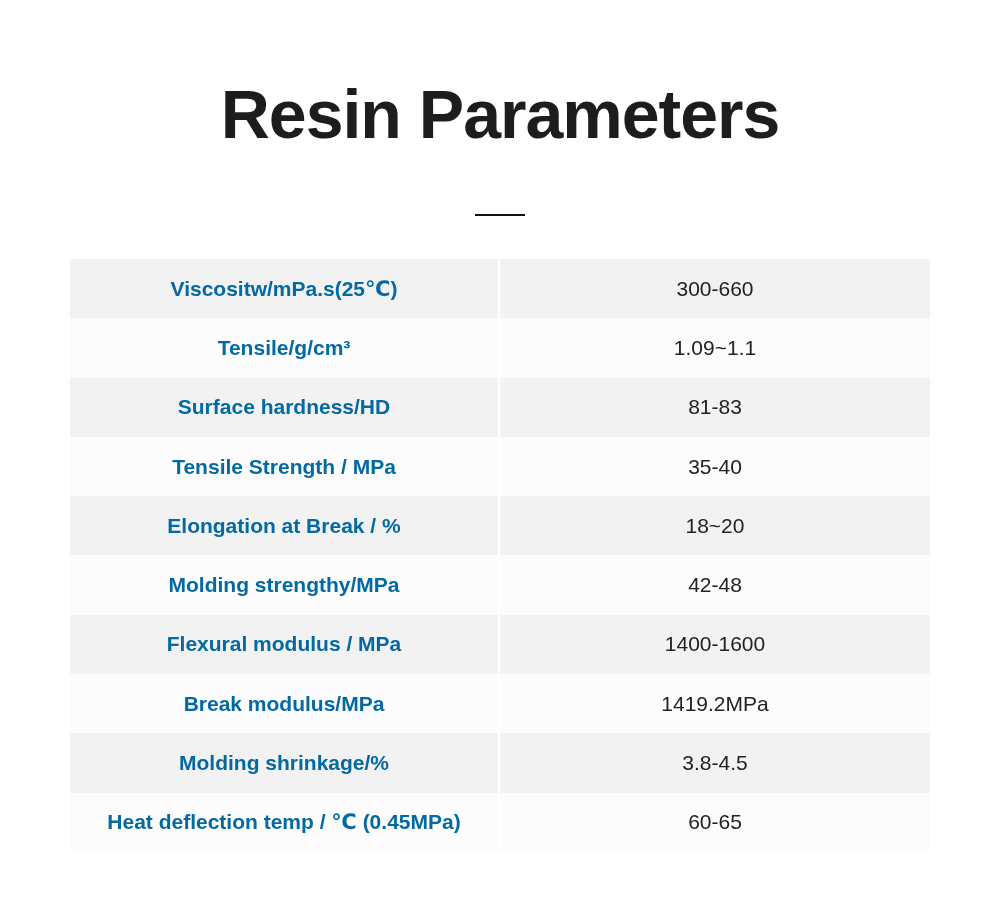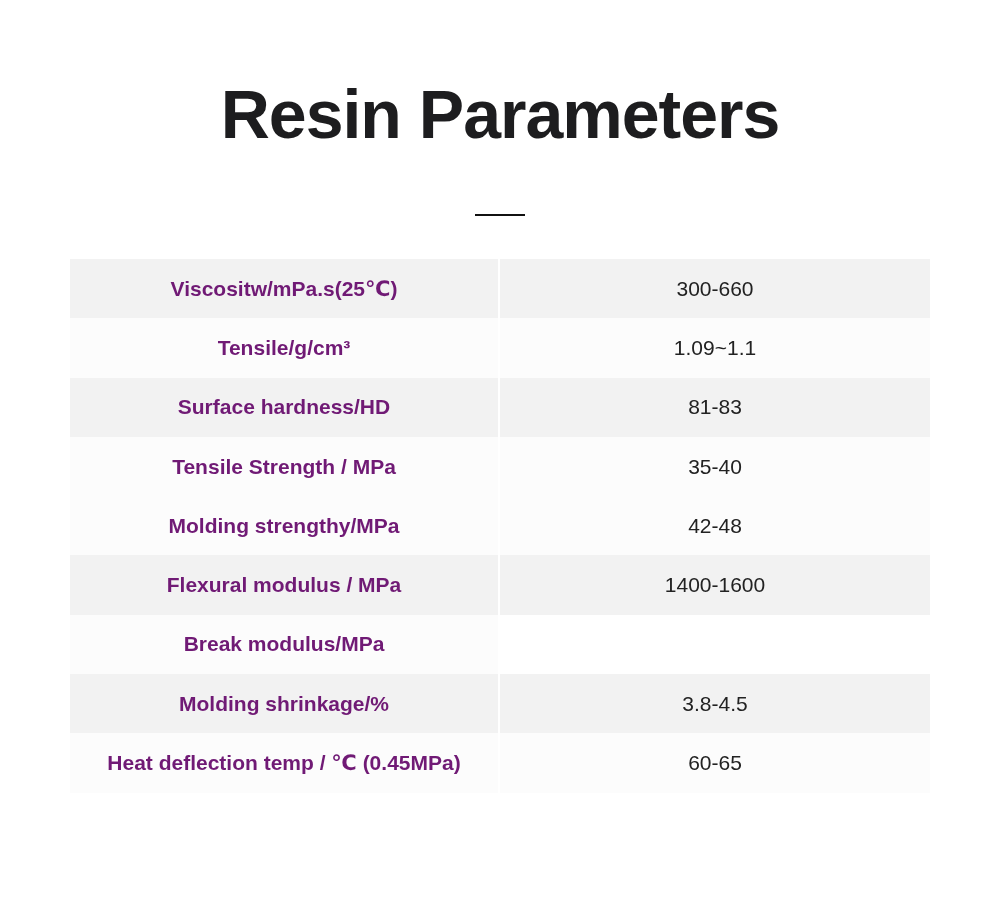"Viscositw/mPa.s(25℃)" .cell { color: #701a75 -> #0369a1 }
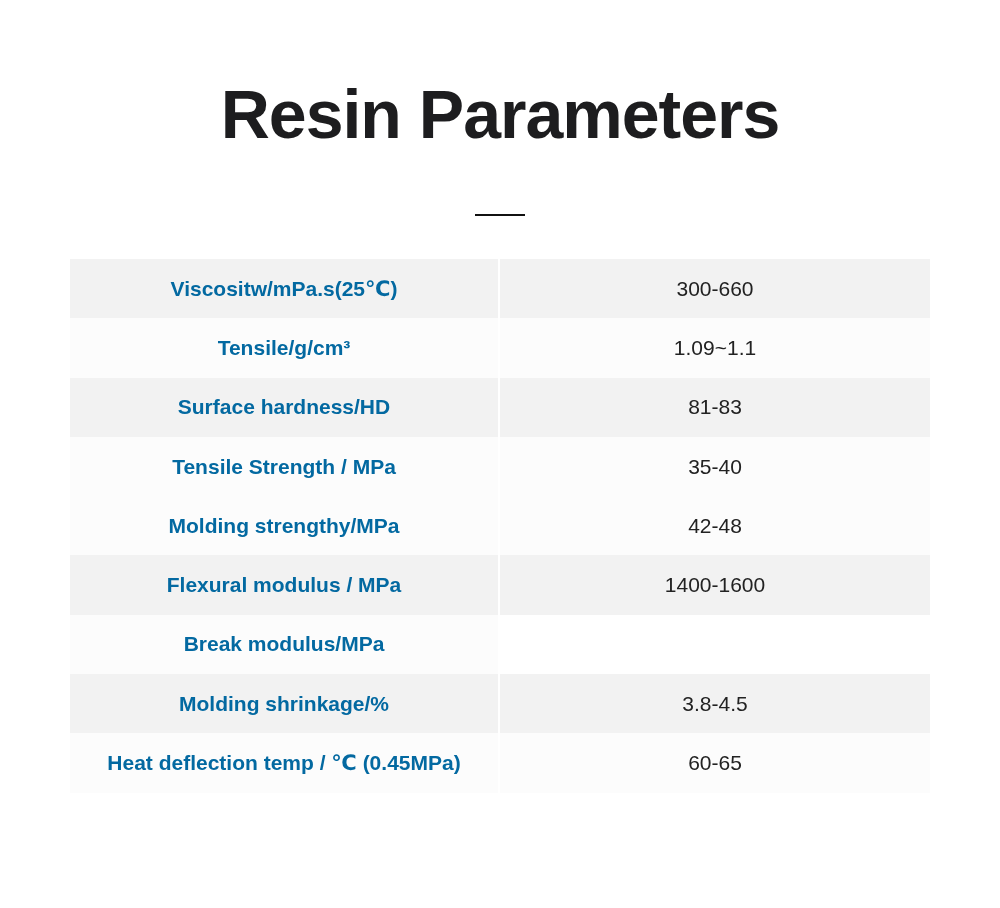"Elongation at Break / %" div.spec-row { html: none -> <div> <div>Elongation at Break / %</div> <div>18~20</div> </div> }
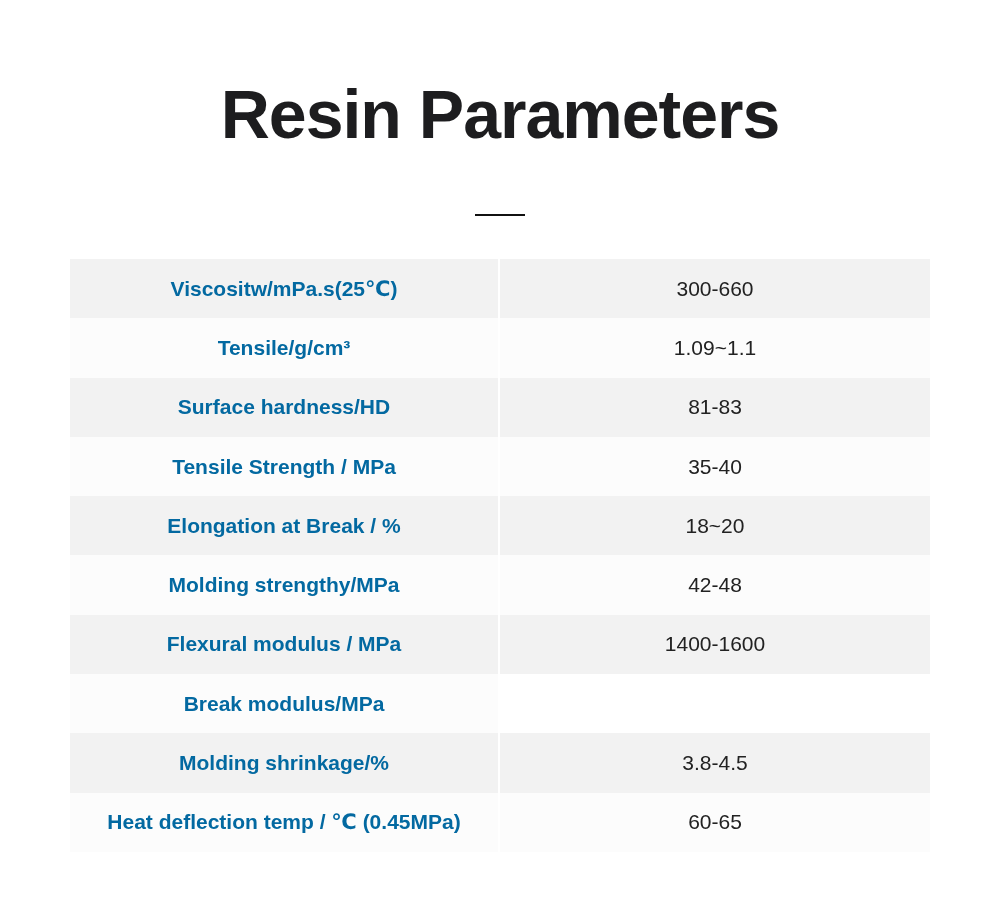"1419.2MPa" div.cell { html: none -> <div>1419.2MPa</div> }
